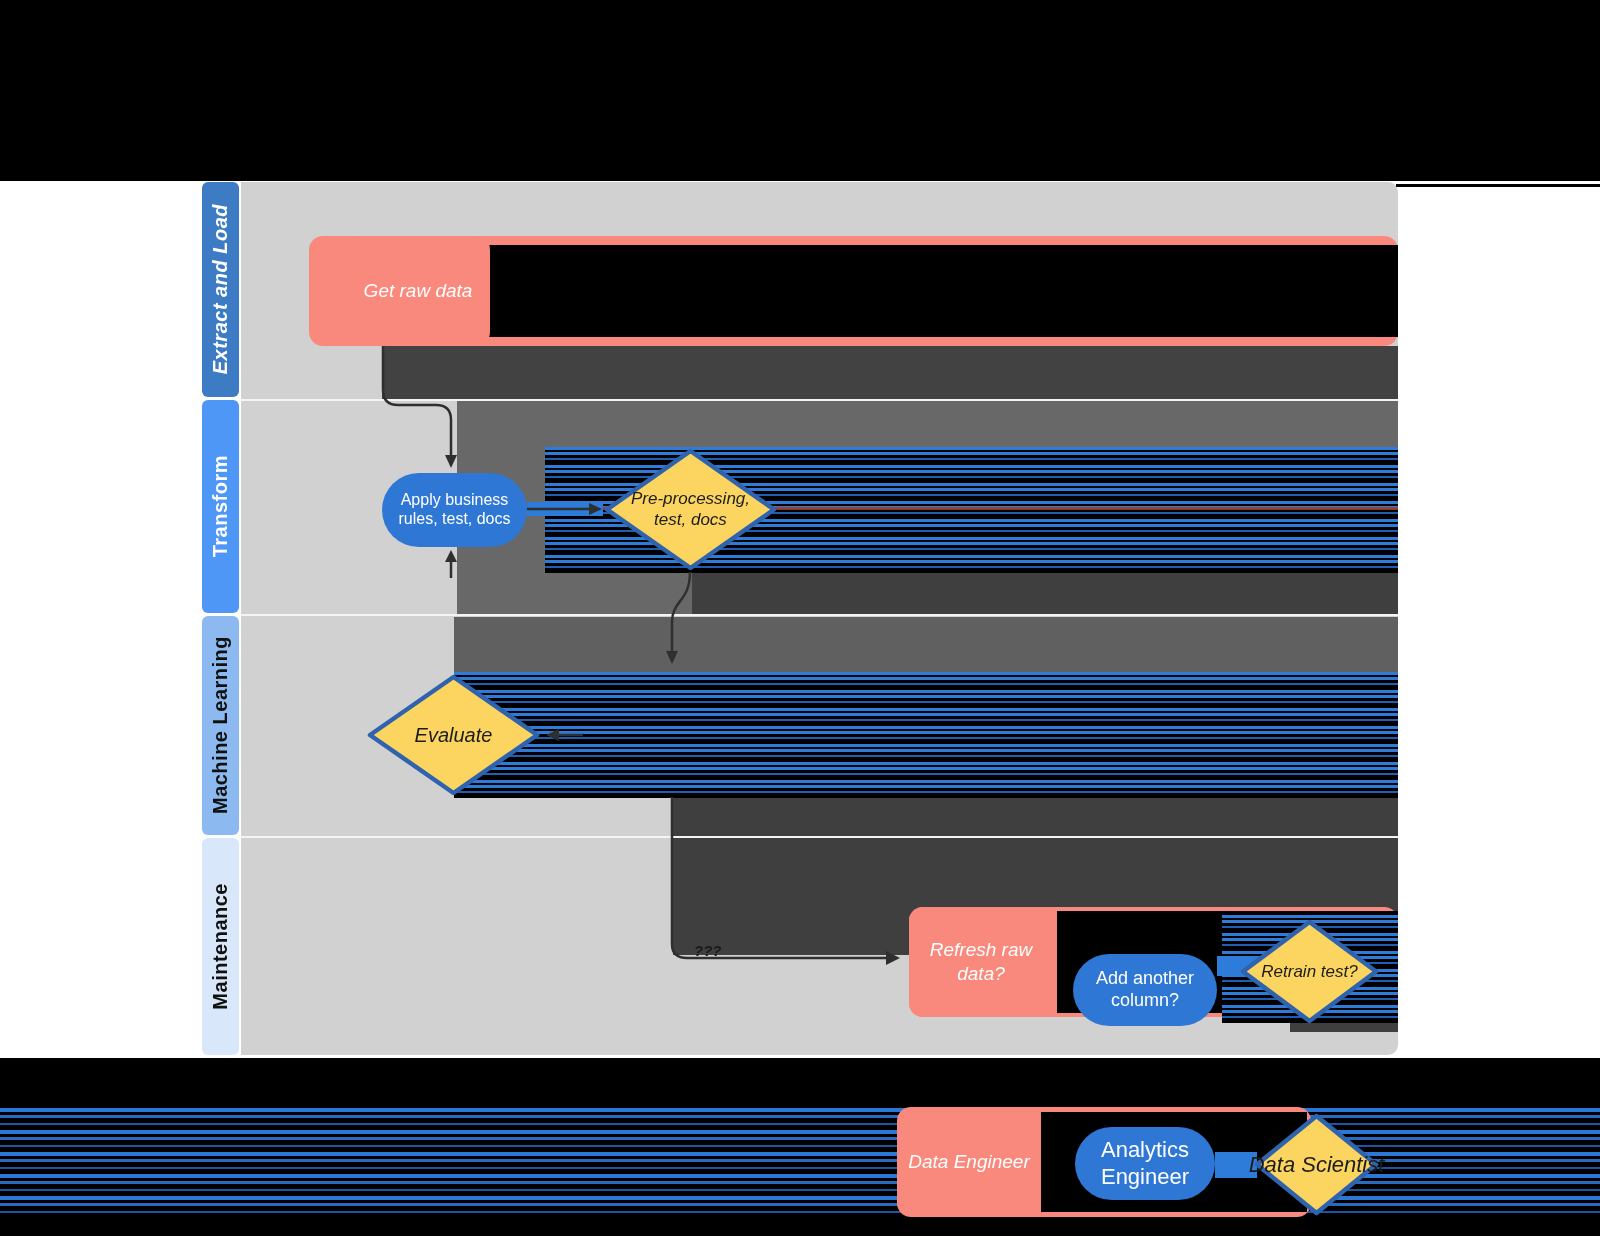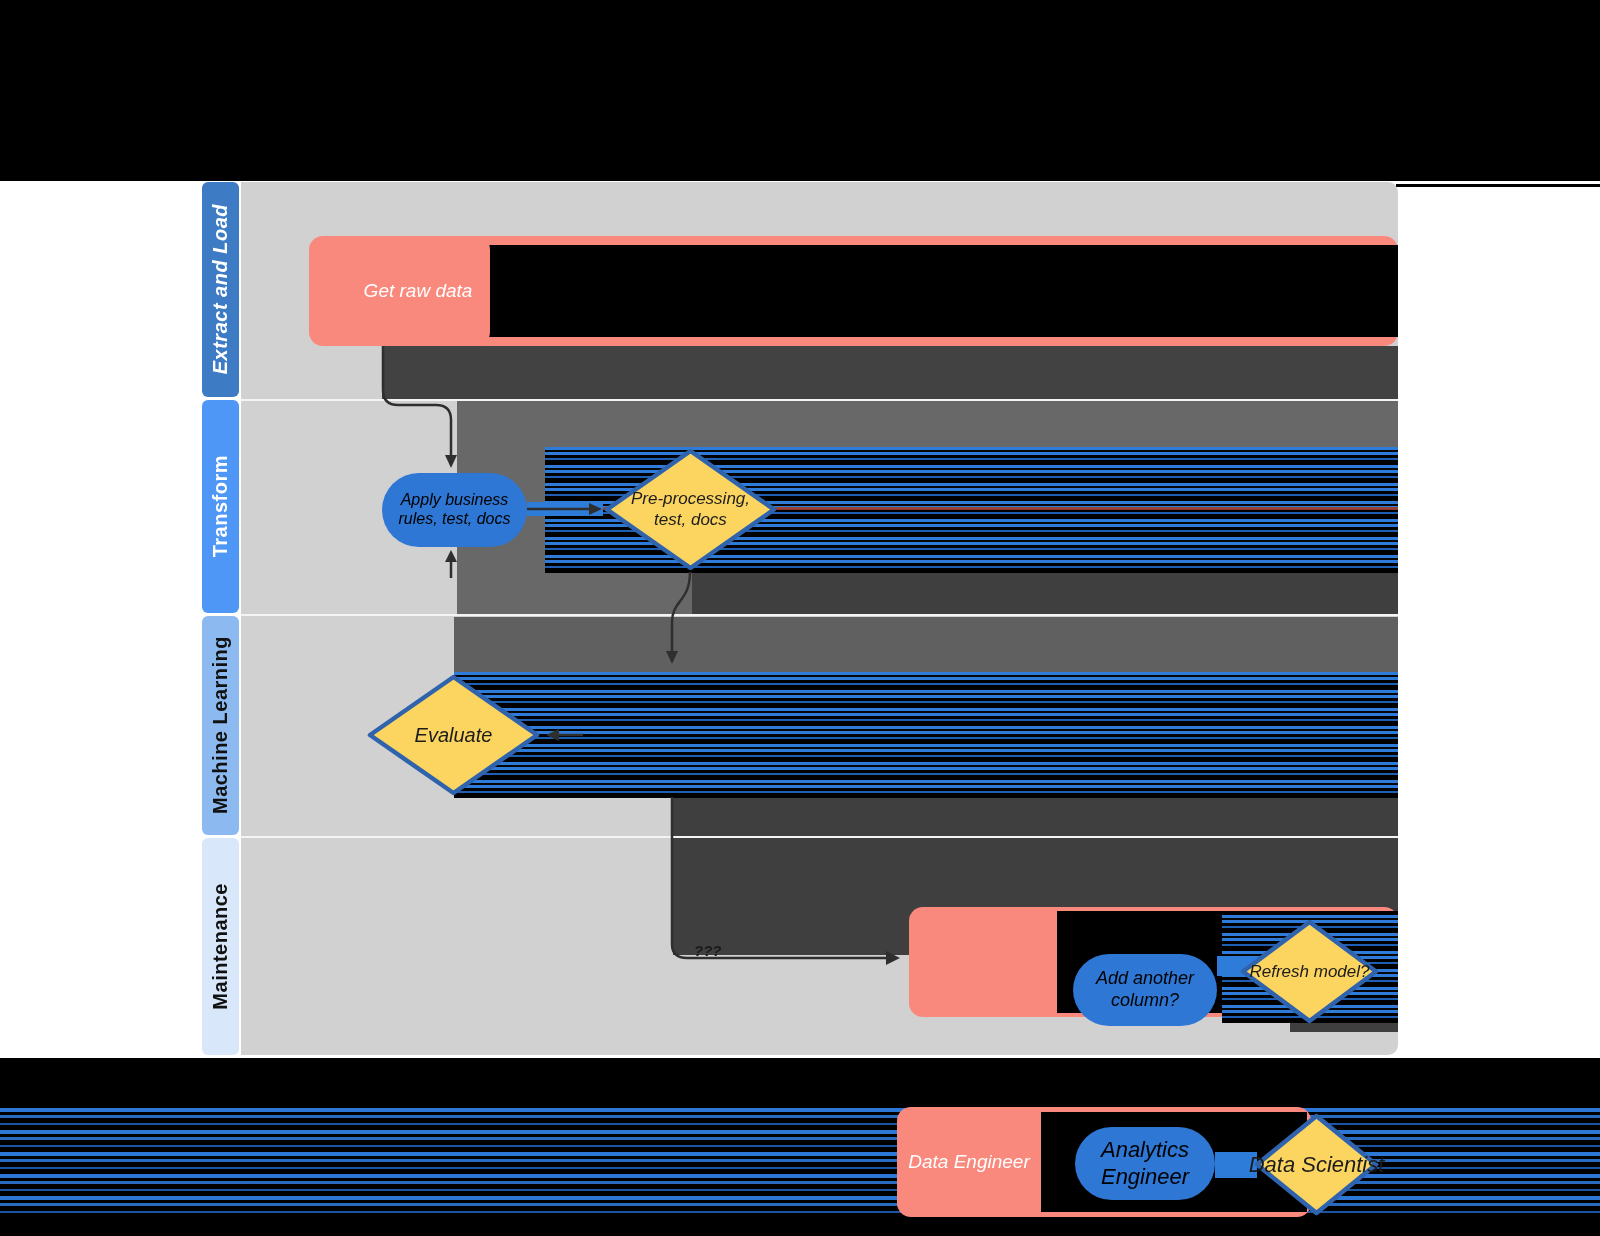"Apply business rules, test, docs" .stadium { color: #000000 -> #ffffff; font-style: italic -> none }
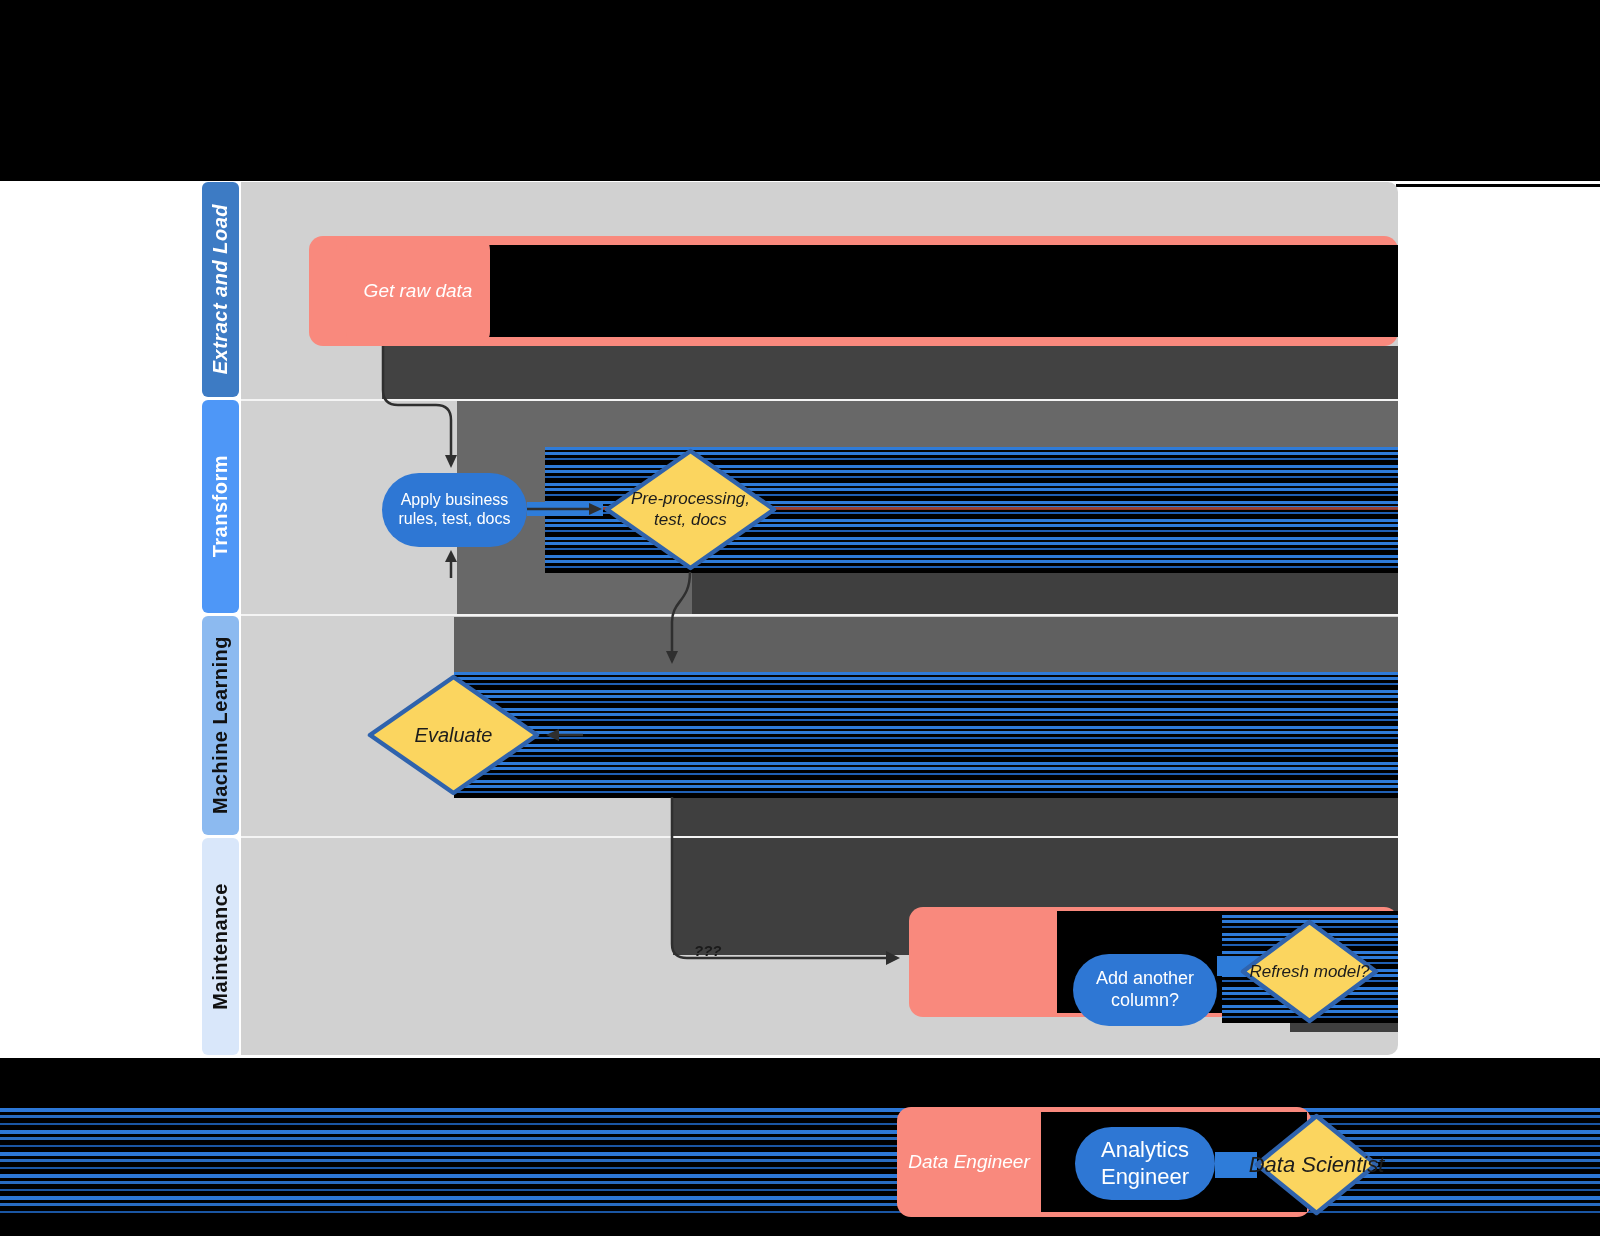"Refresh raw data?" div.node { html: none -> <div> <span>Refresh raw data?</span> </div> }
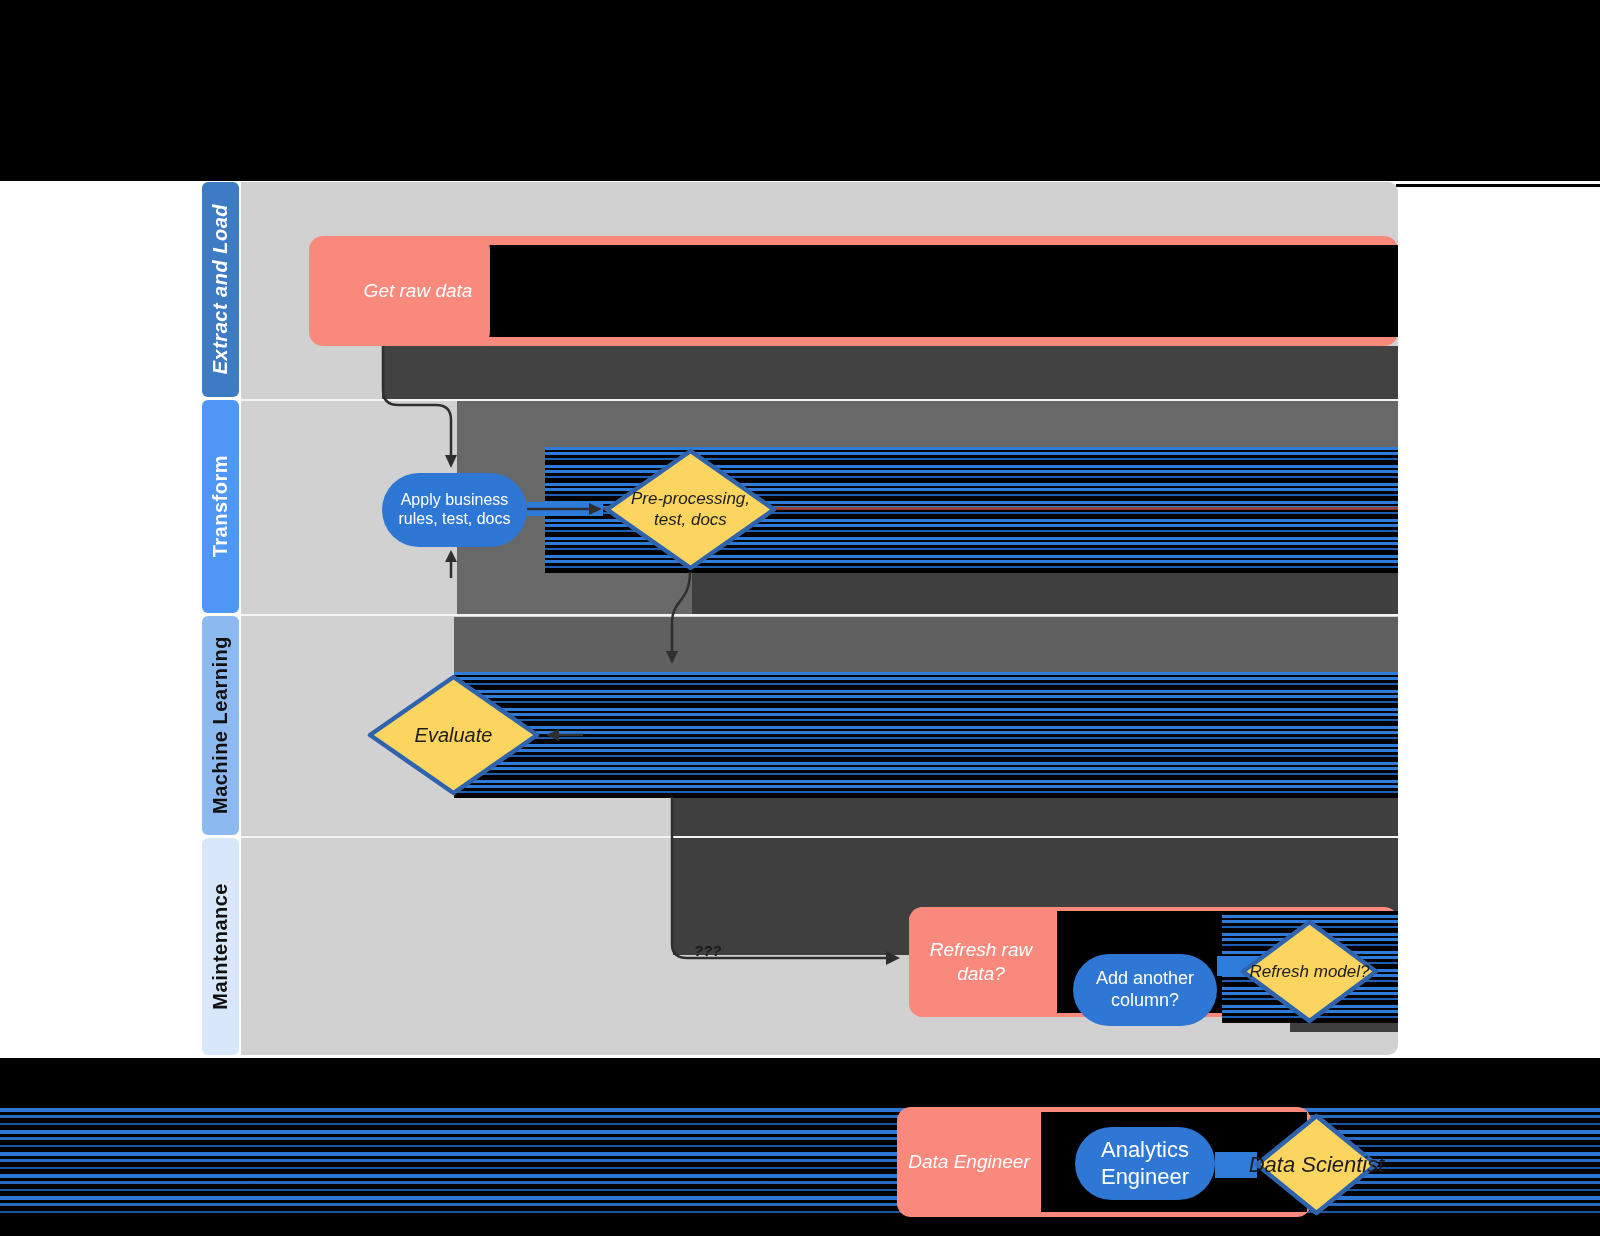"Refresh model?" span { text: Refresh model -> Retrain test }
